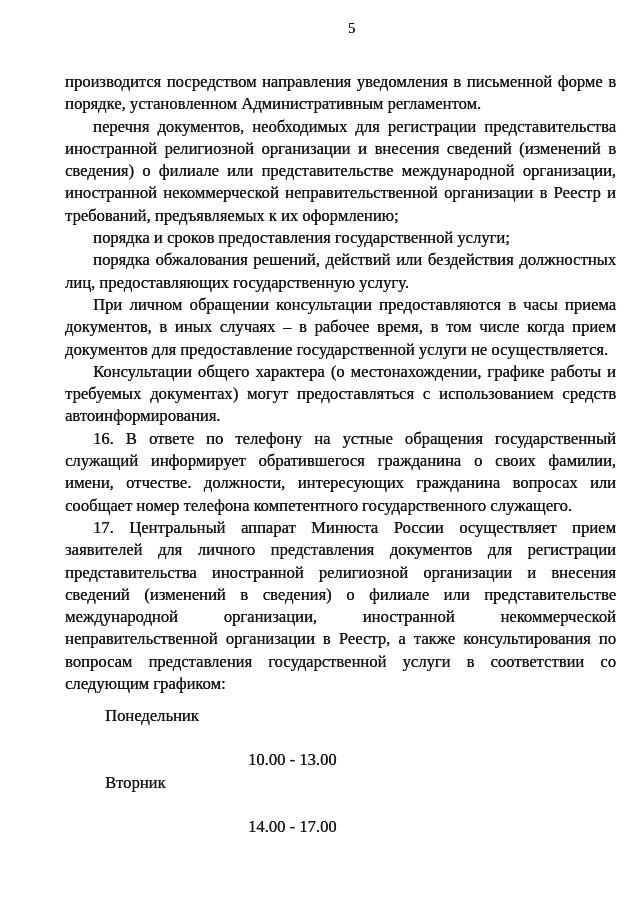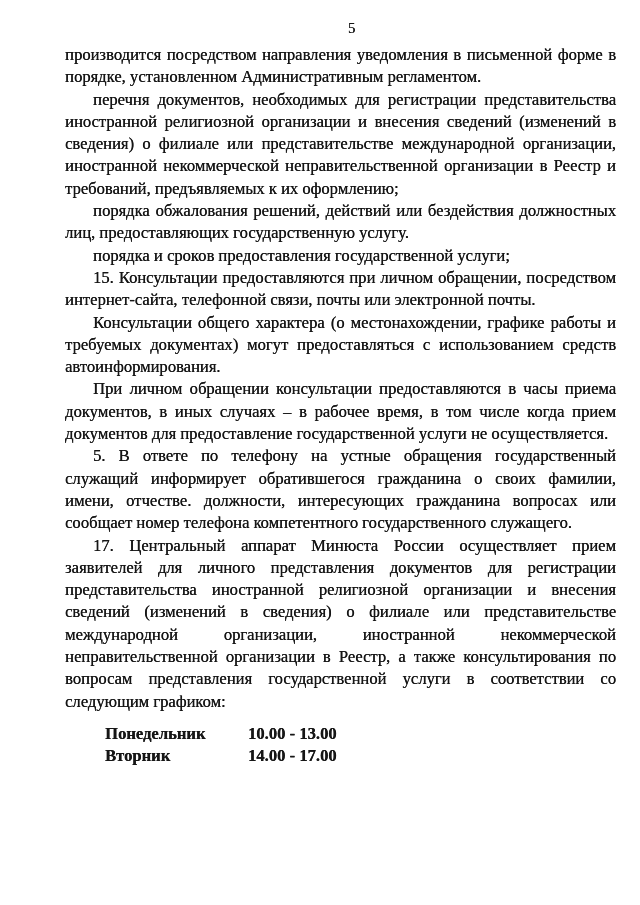"производится посредством направления" .para.flush { margin-top: none -> 27px }
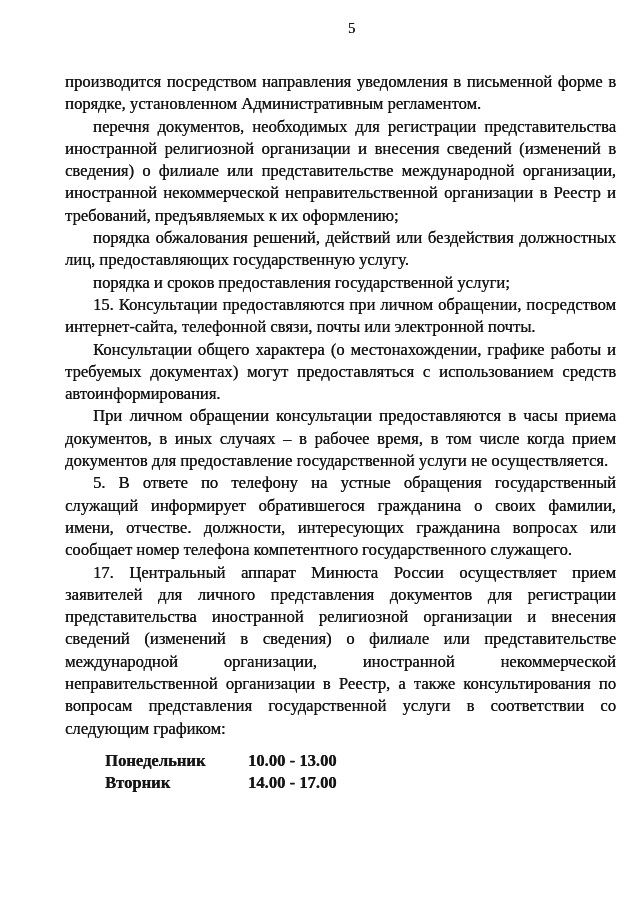"порядка обжалования решений, действий" p.para { order: before "порядка и сроков предоставления" -> after "порядка и сроков предоставления" }
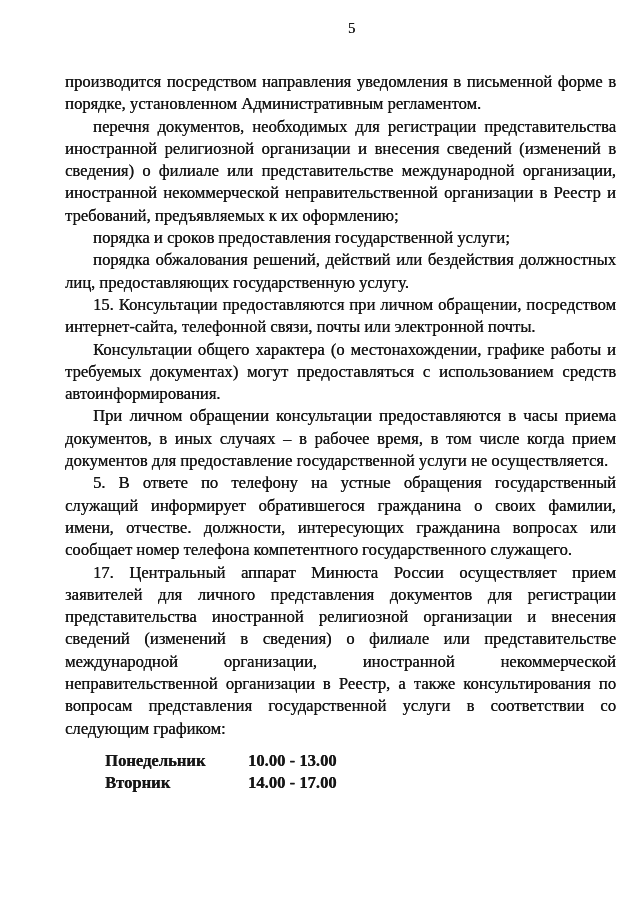"15. Консультации предоставляются при" p.para { html: <p>15. Консультации предоставляются при личном обращении, посредством интернет-сайта, телефонной связи, почты или электронной почты.</p> -> none }
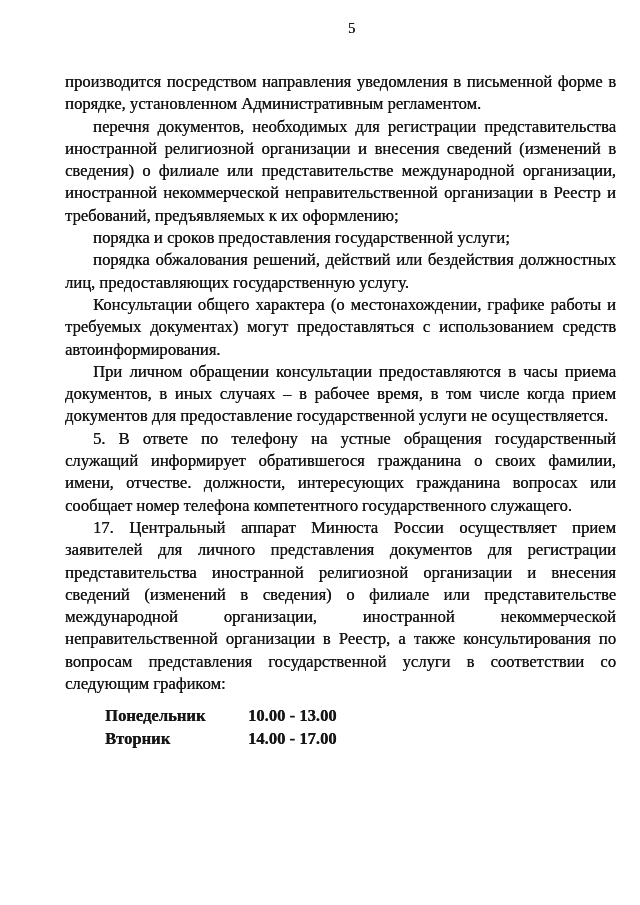"Консультации общего характера (о" p.para { order: before "При личном обращении консультации" -> after "При личном обращении консультации" }
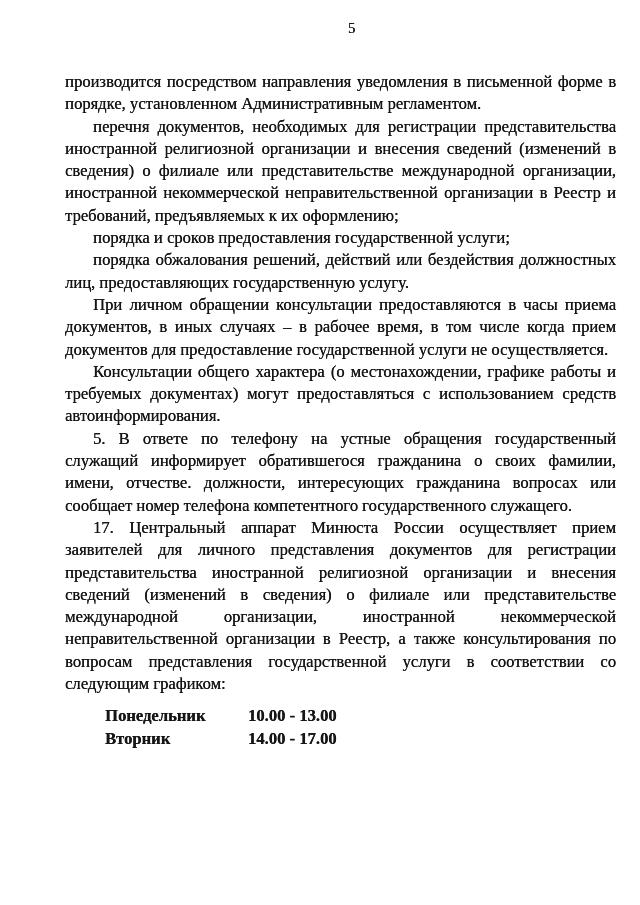"5. В ответе по телефону" p.para { text: 5 -> 16 }
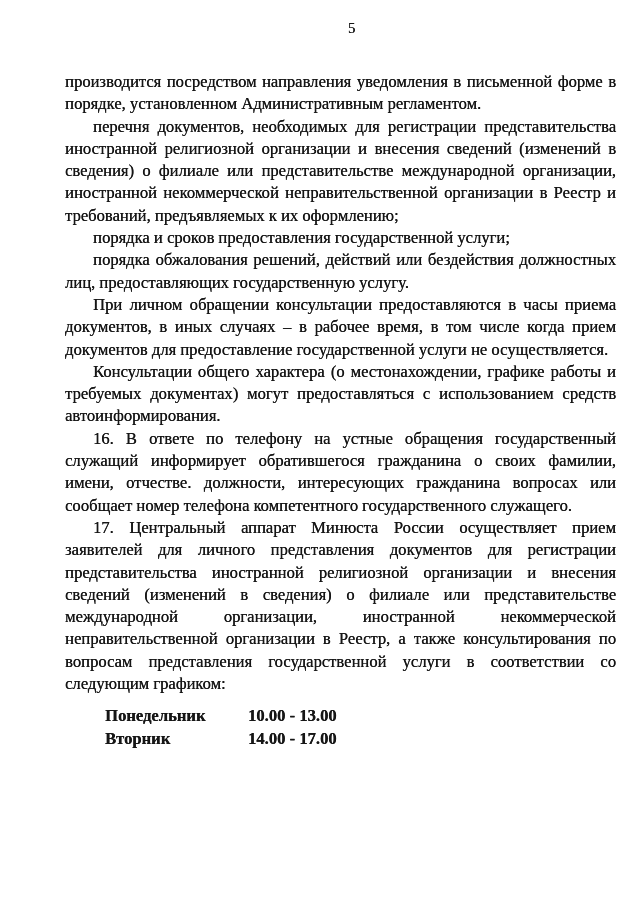"Понедельник" .schedule-row { font-weight: bold -> none }
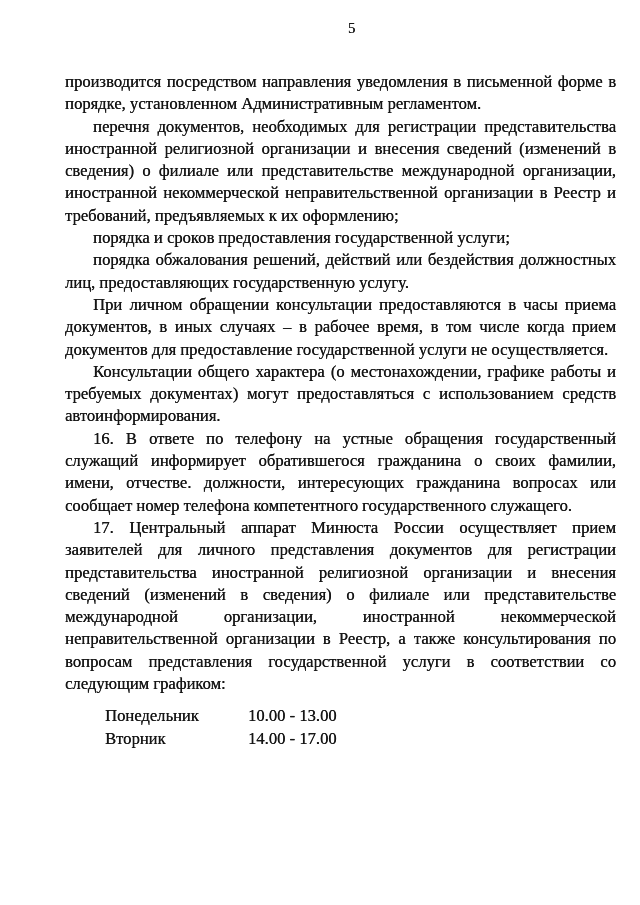"10.00 - 13.00" .schedule-hours { margin-top: none -> 44px }
